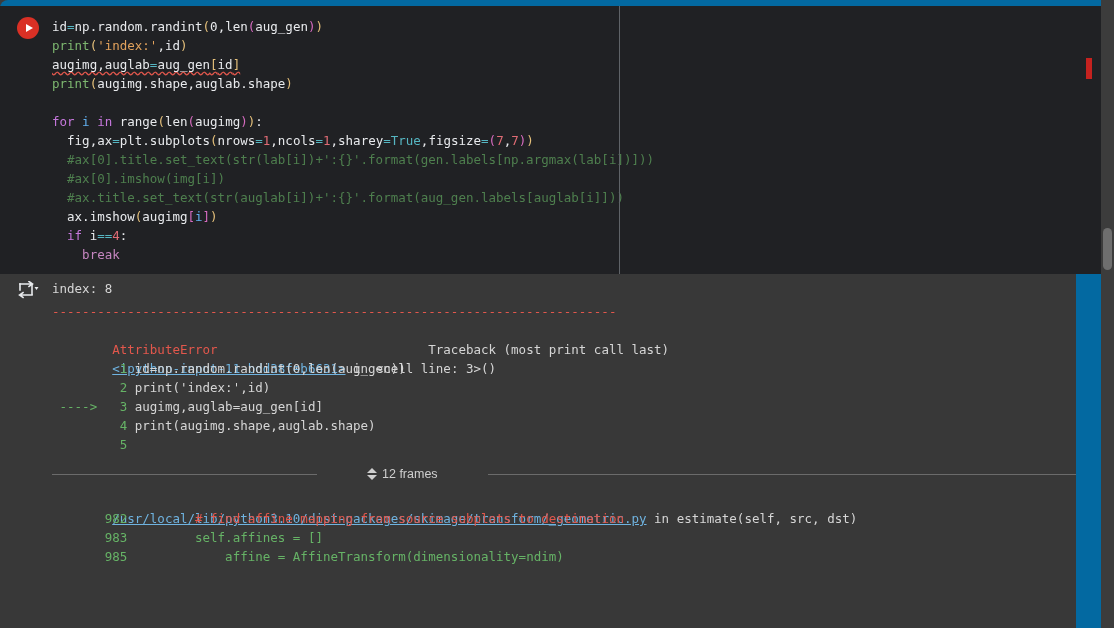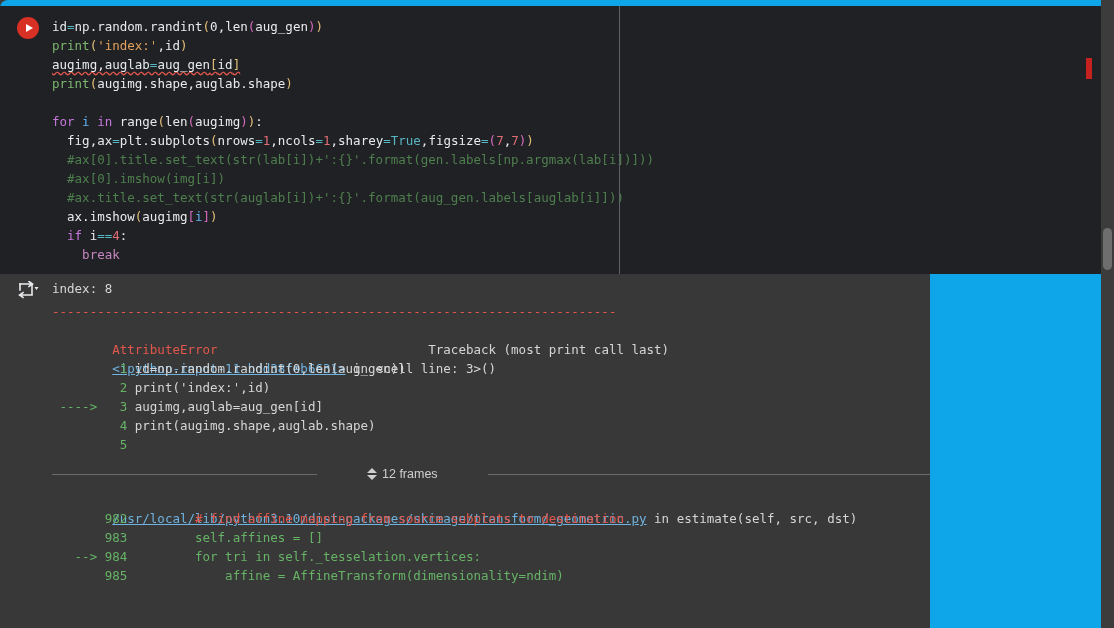"id=np.random.randint(0,len(aug_gen))" .notebook { background: #0ea5e9 -> #0369a1 }
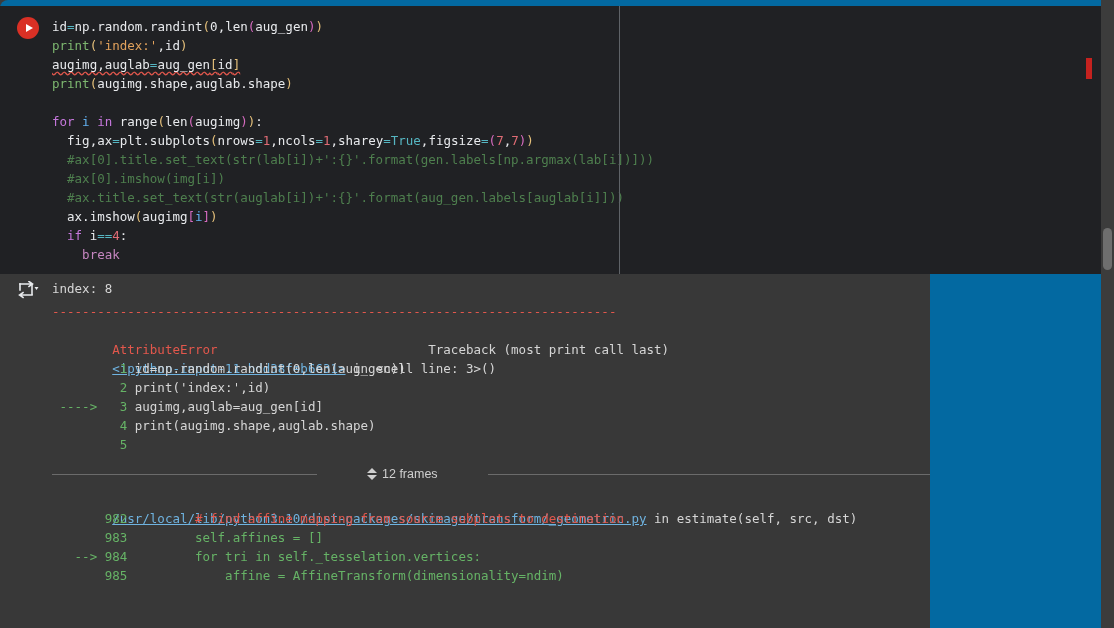"index: 8" .output-cell { width: 930px -> 1076px }
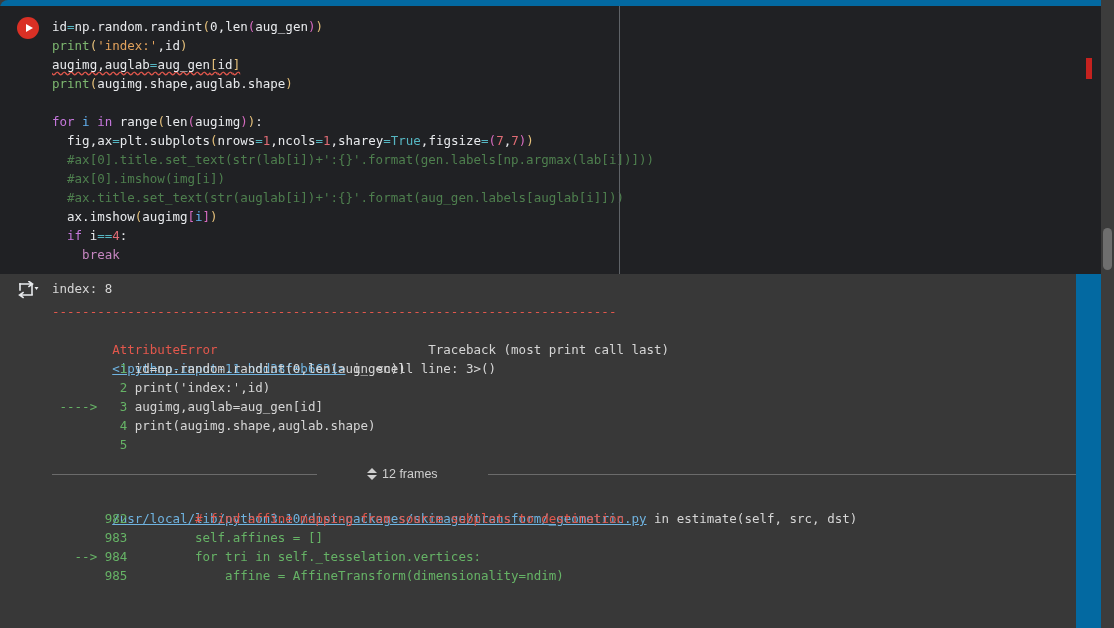"--> 984 for tri in" div.o-line { html: <div><span> --&gt;</span><span> 984 </span><span> for tri in self._tesselation.vertices:</span></div> -> none }
